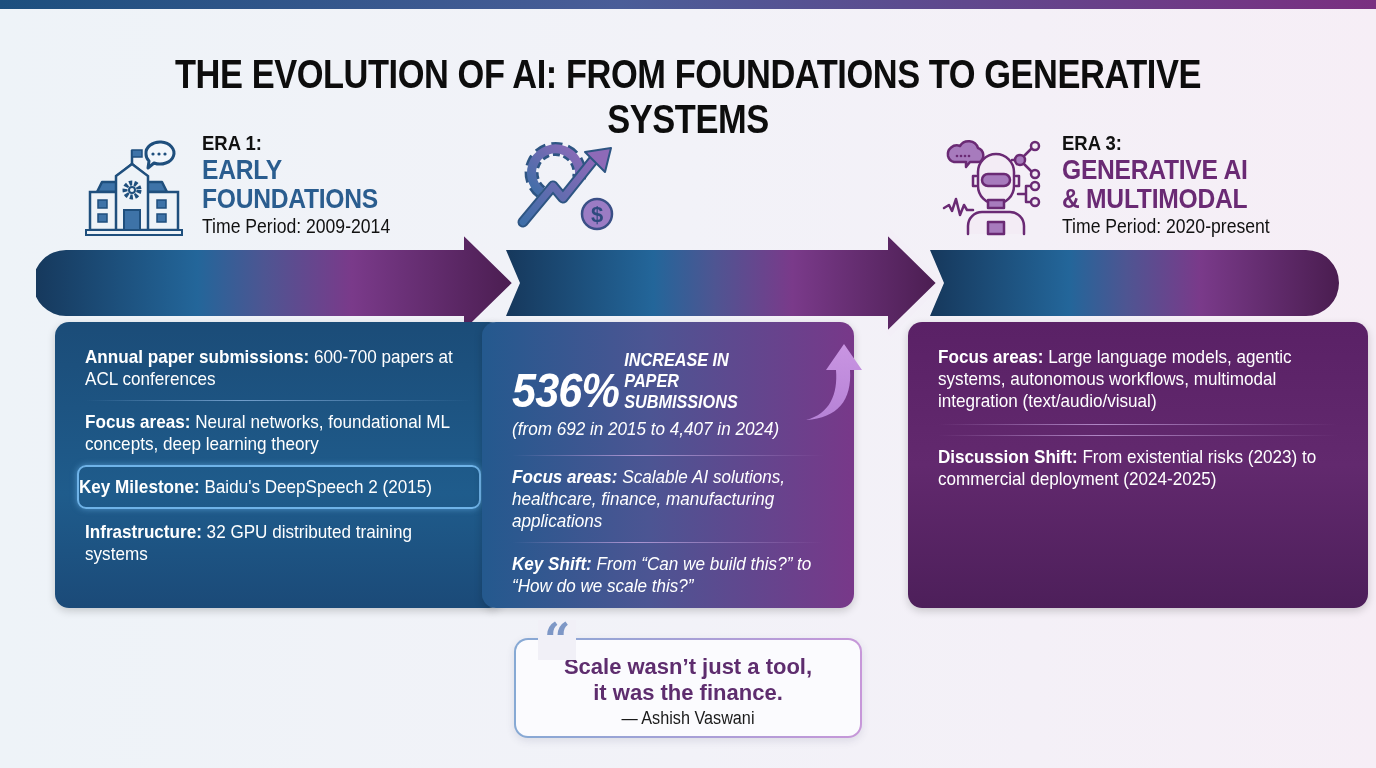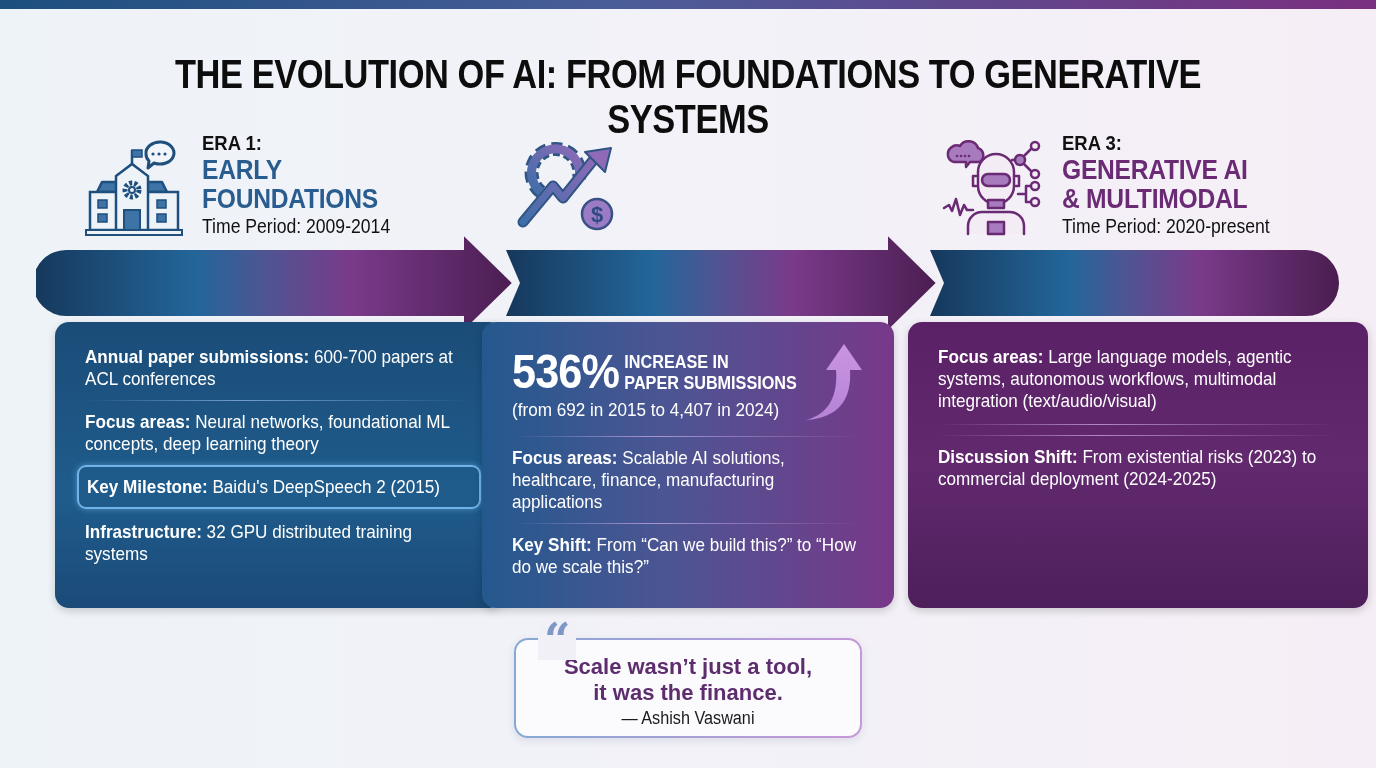"536%" .card2 { font-style: none -> italic; width: 412px -> 372px }
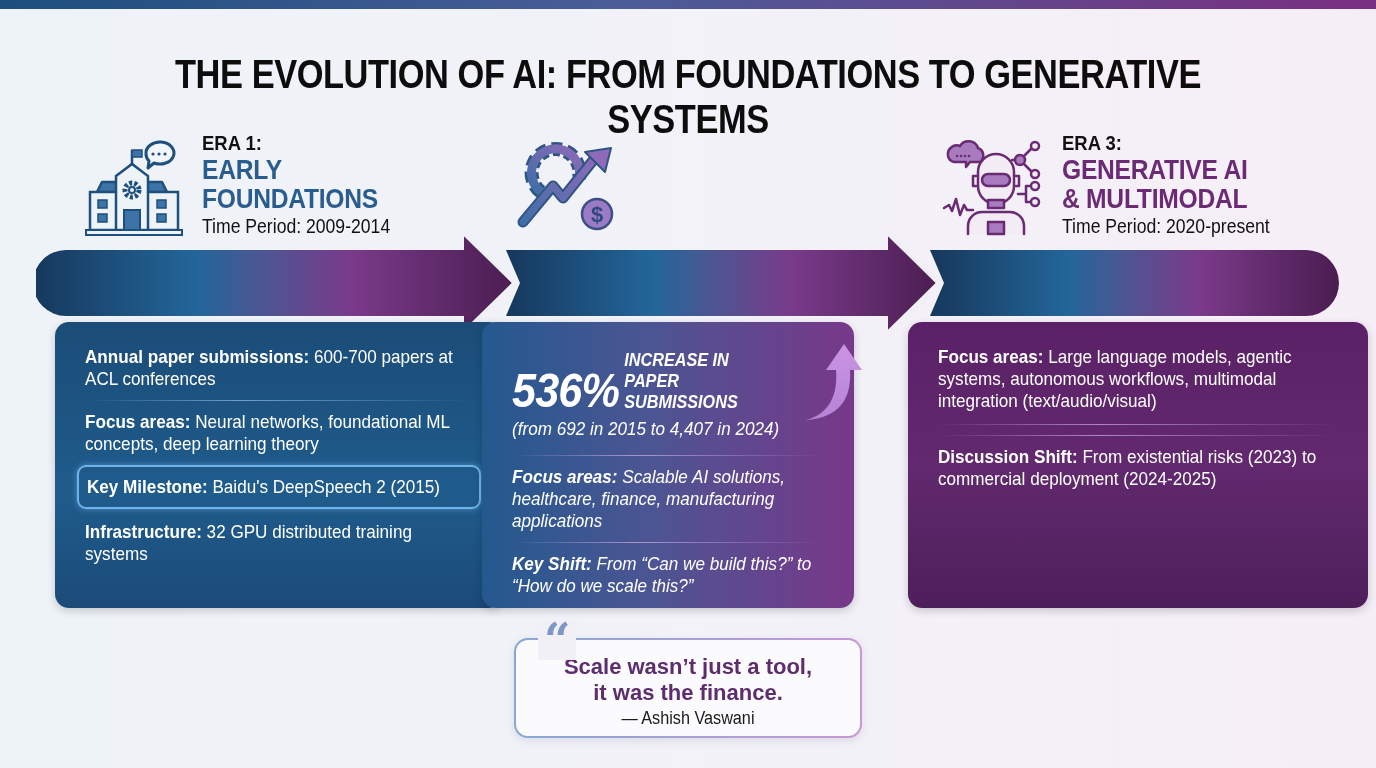"Key Milestone: Baidu's DeepSpeech 2" .milestone { padding: 9px 8px -> 9px 0 }
